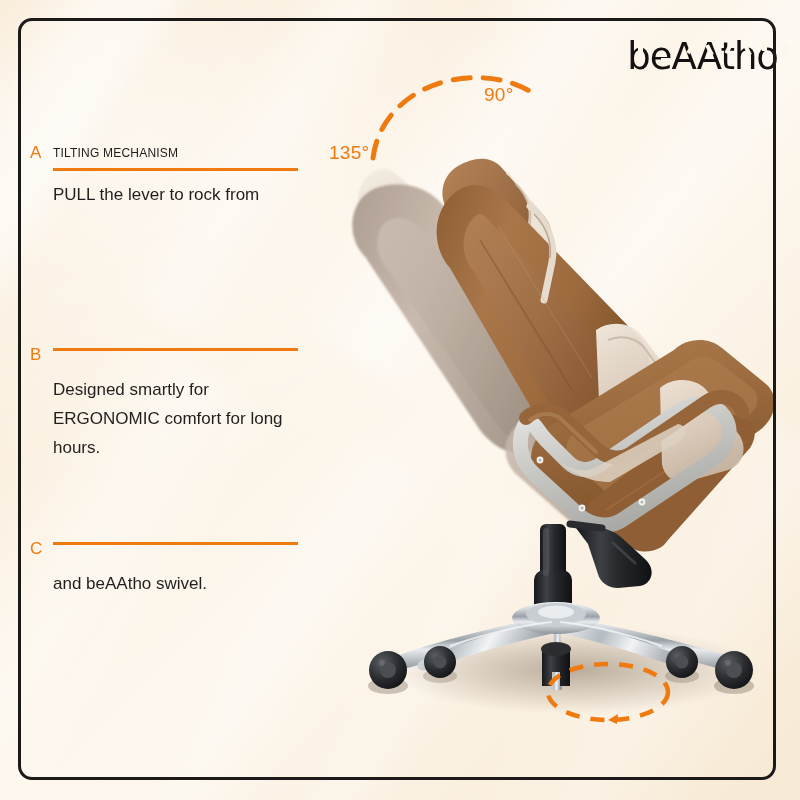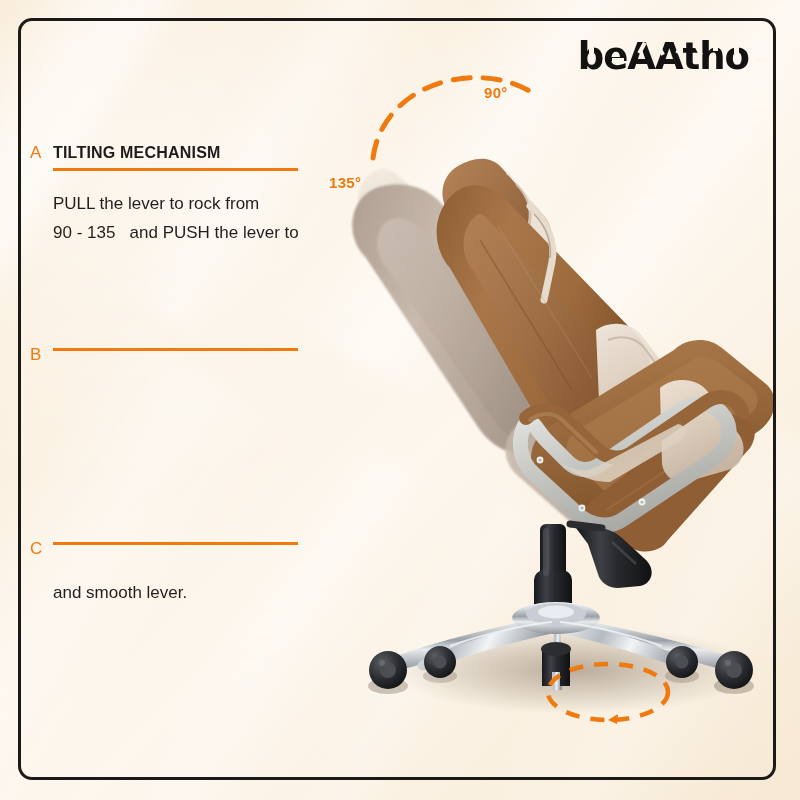"beAAtho" #logo { font-weight: 700 -> 400; right: 51px -> 22px }
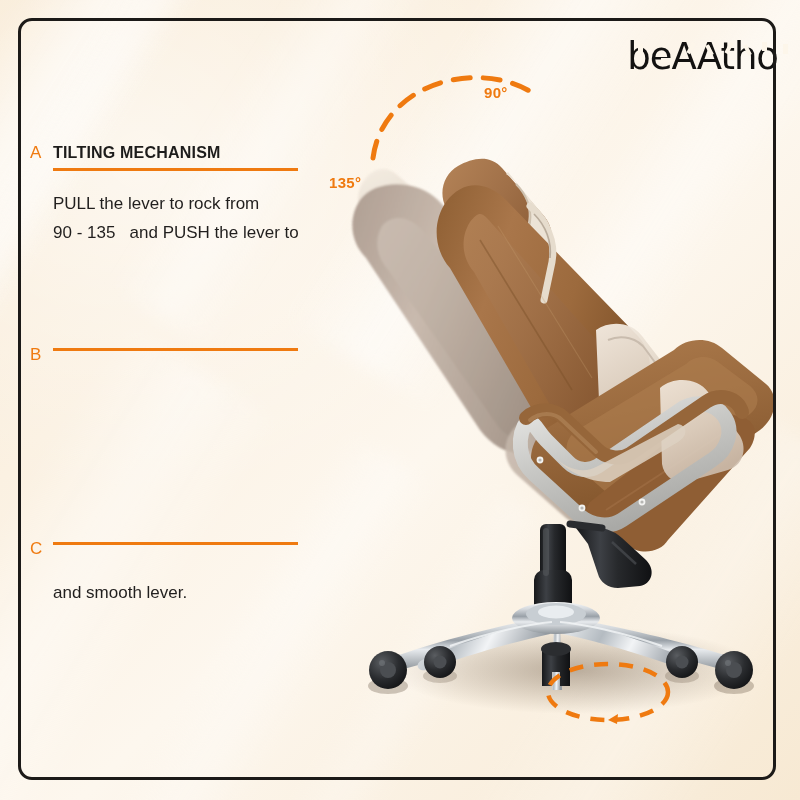"90°" .angle-label { font-size: 15px -> 19px; font-weight: 700 -> 400 }
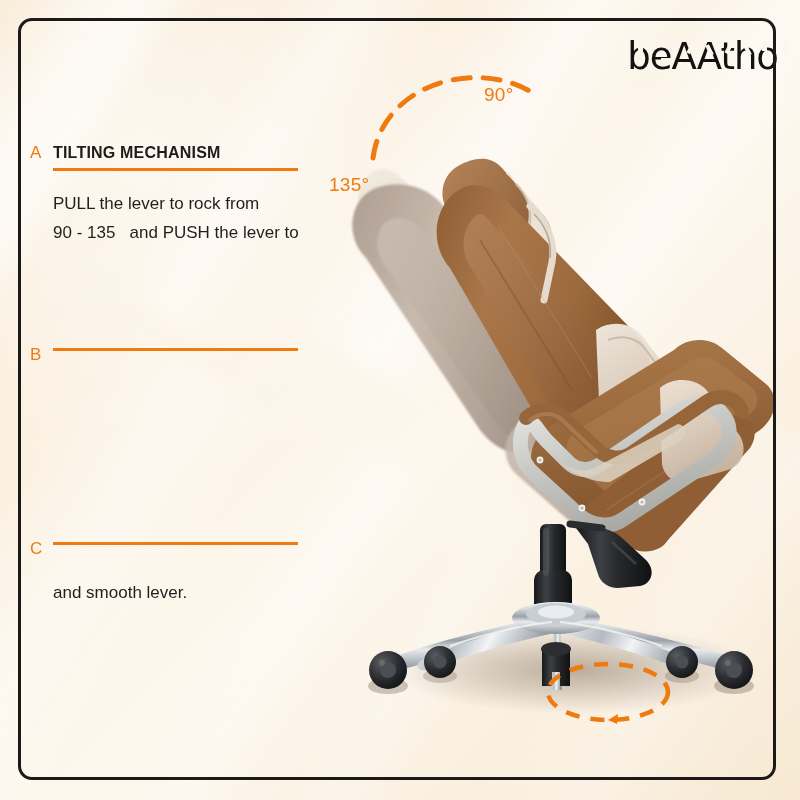"TILTING MECHANISM" .feature .title { font-size: 16px -> 12px; font-weight: 700 -> 400 }
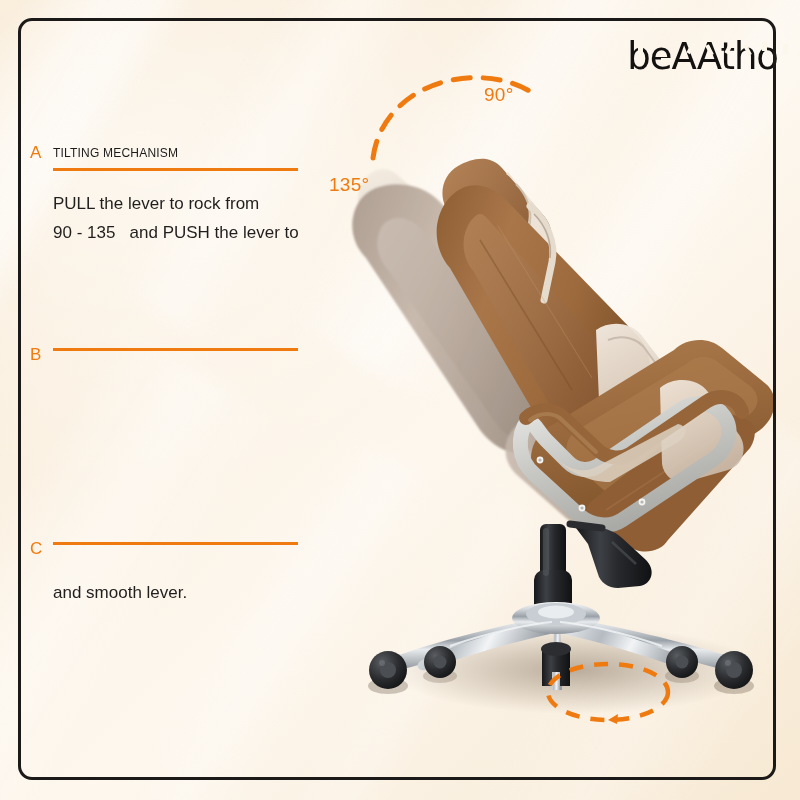"135°" #angle-135 { margin-top: 32px -> none }
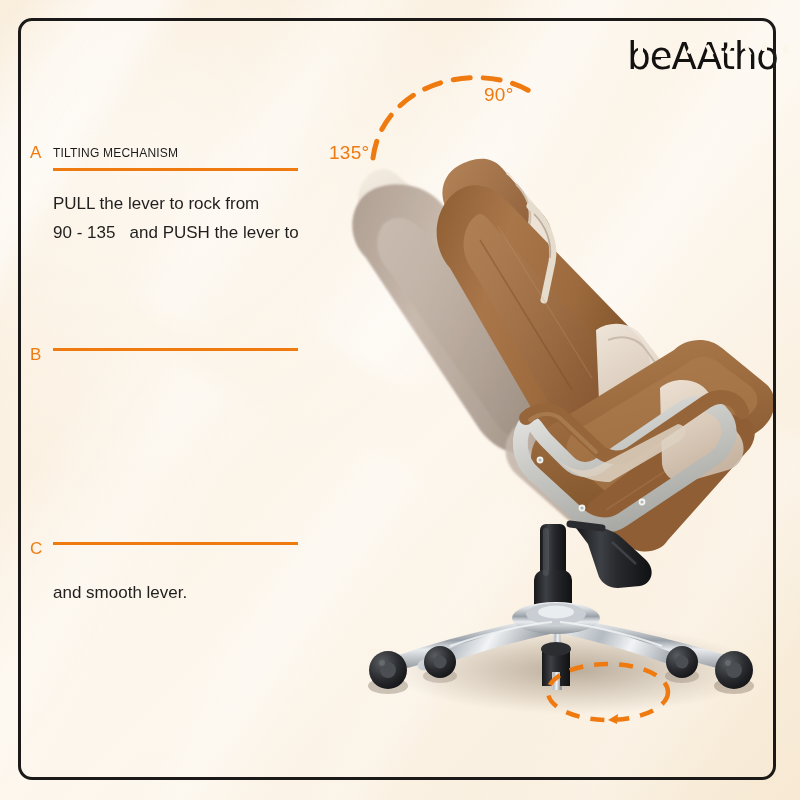"PULL the lever to rock" .feature .body { margin-top: 18px -> 9px }
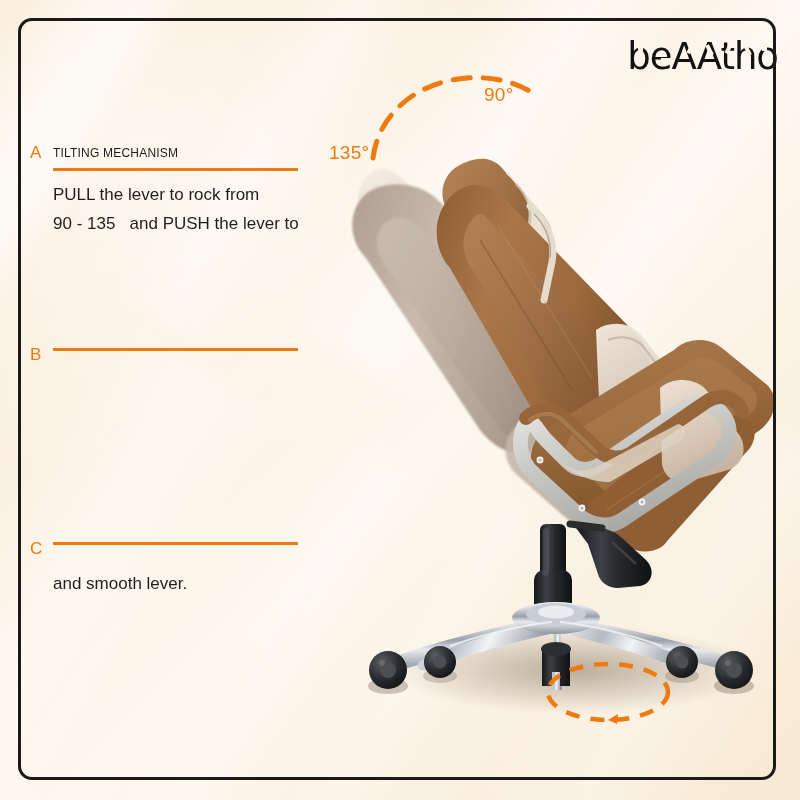"90 - 135 and PUSH" span.ln { html: <span>90 - 135 and PUSH the lever to</span> -> none }
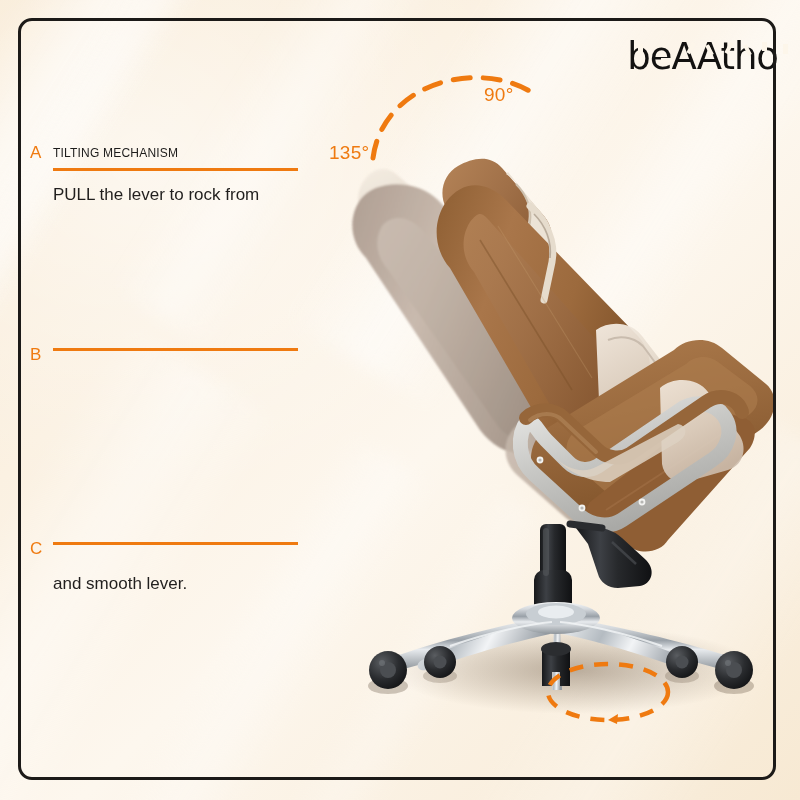"Designed smartly for" div.body { html: none -> <div> <span>Designed smartly for</span> <span>ERGONOMIC comfort for long</span> <span>hours.</span> </div> }
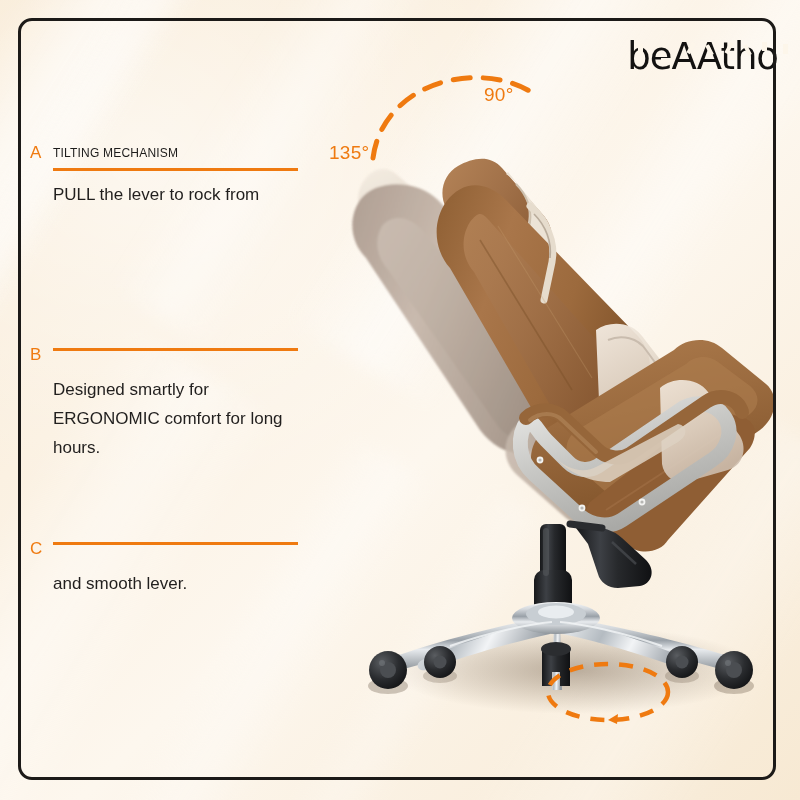"and smooth lever." span.ln { text: smooth lever -> beAAtho swivel }
